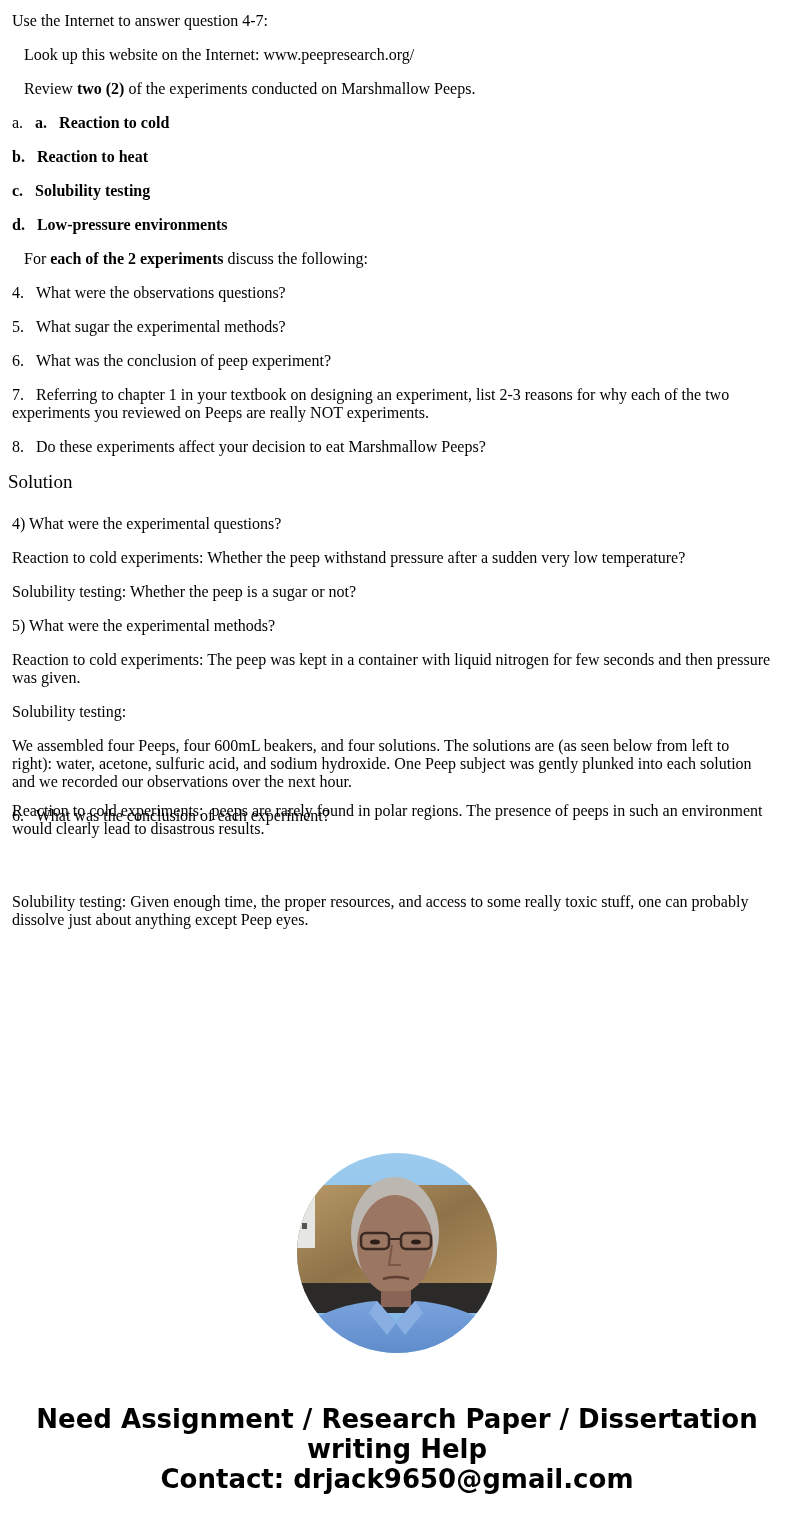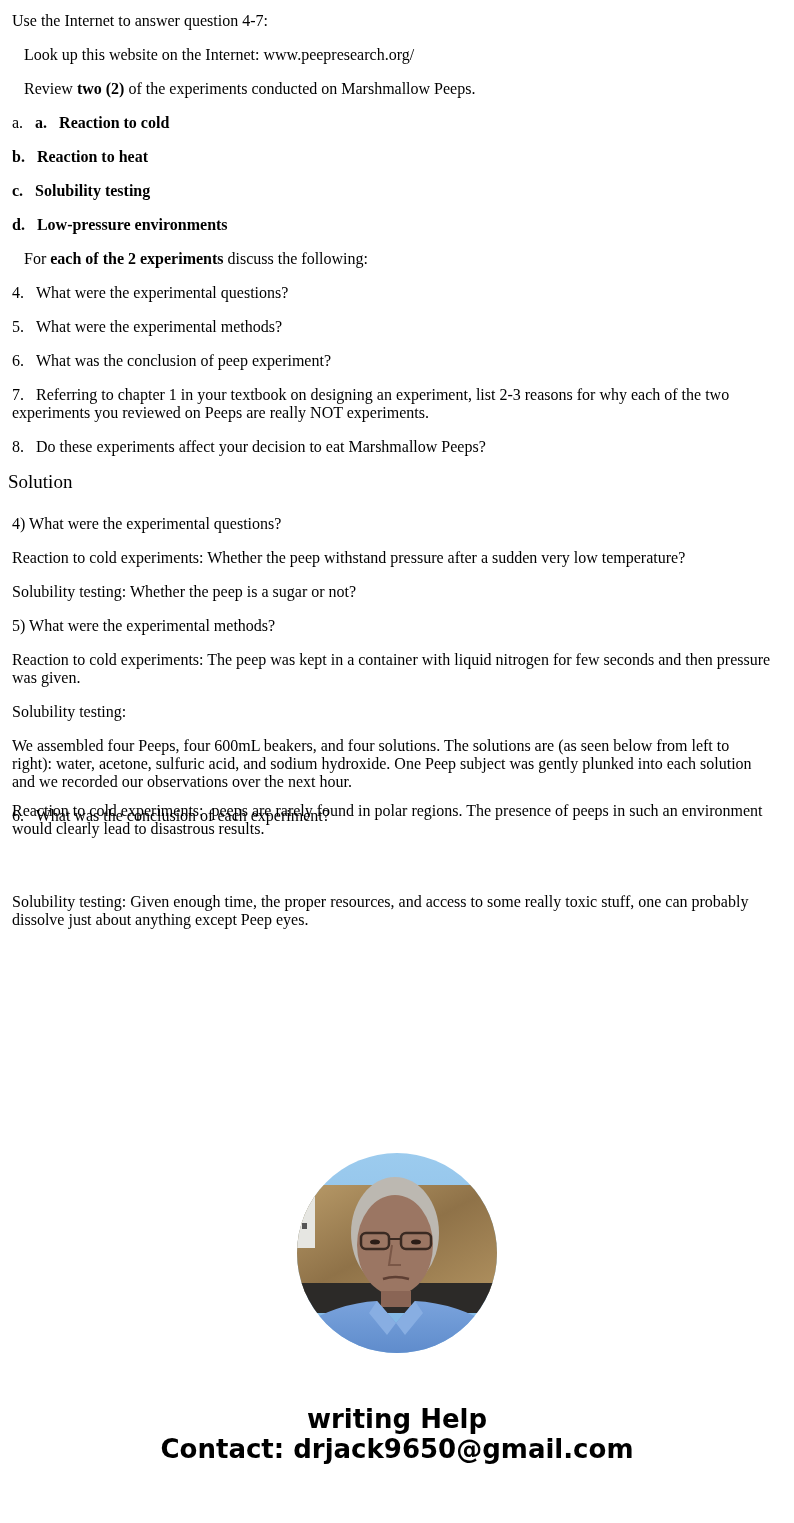"What were the experimental questions?" span { text: experimental -> observations }
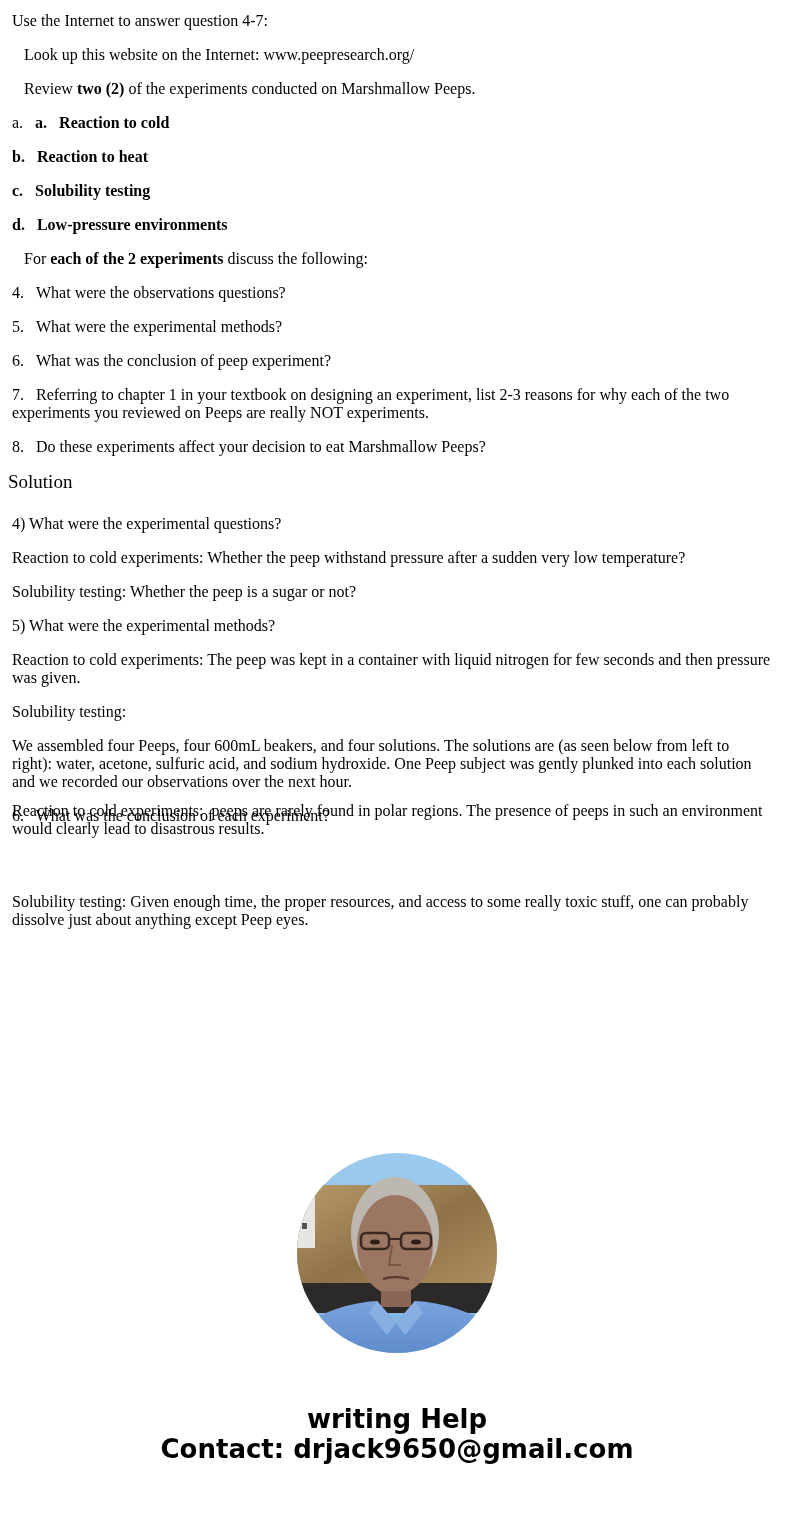"What were the experimental methods?" span { text: were -> sugar }
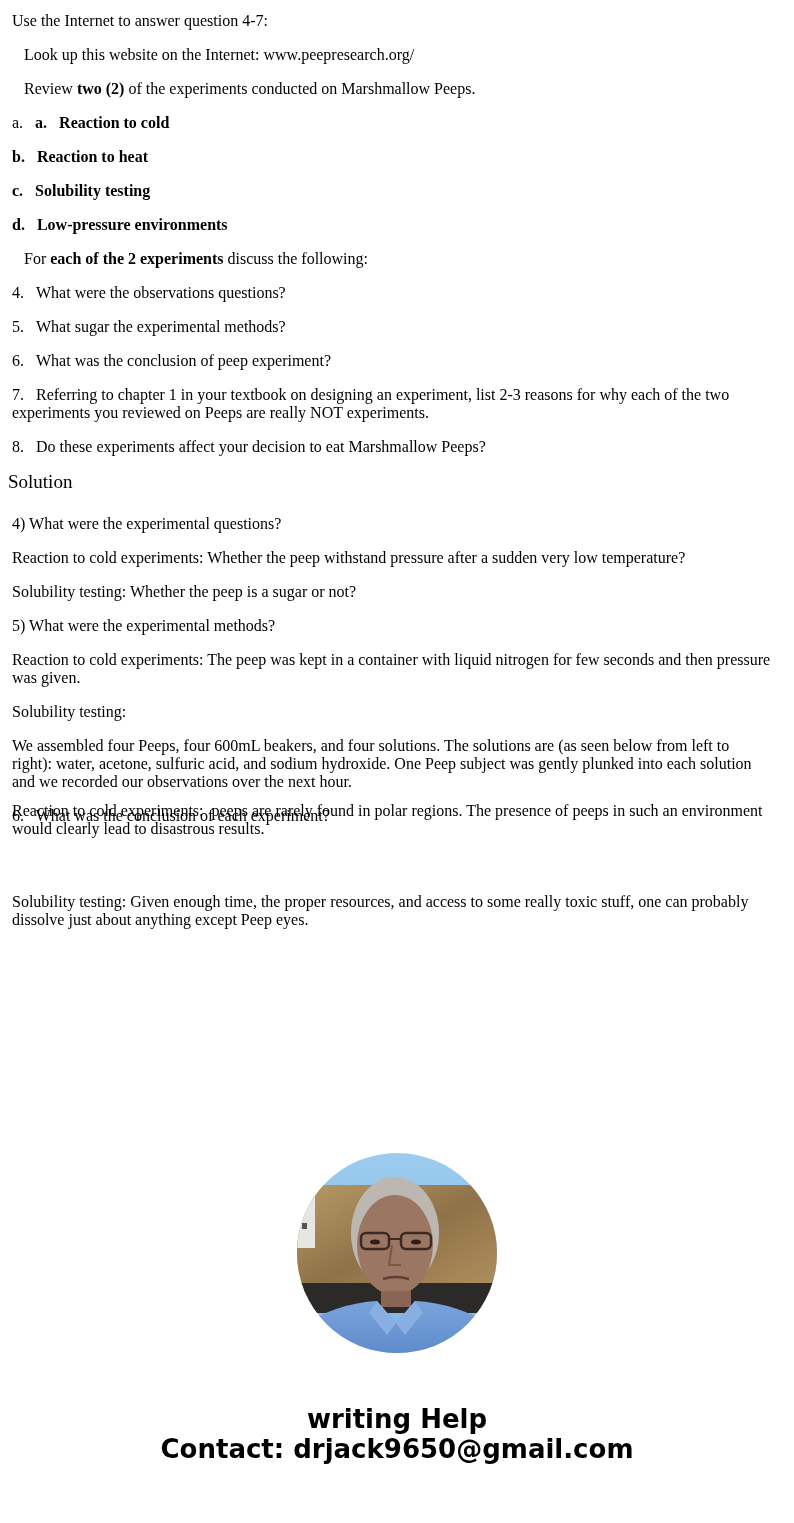"Need Assignment / Research Paper" div { html: none -> <div>Need Assignment / Research Paper / Dissertation</div> }
